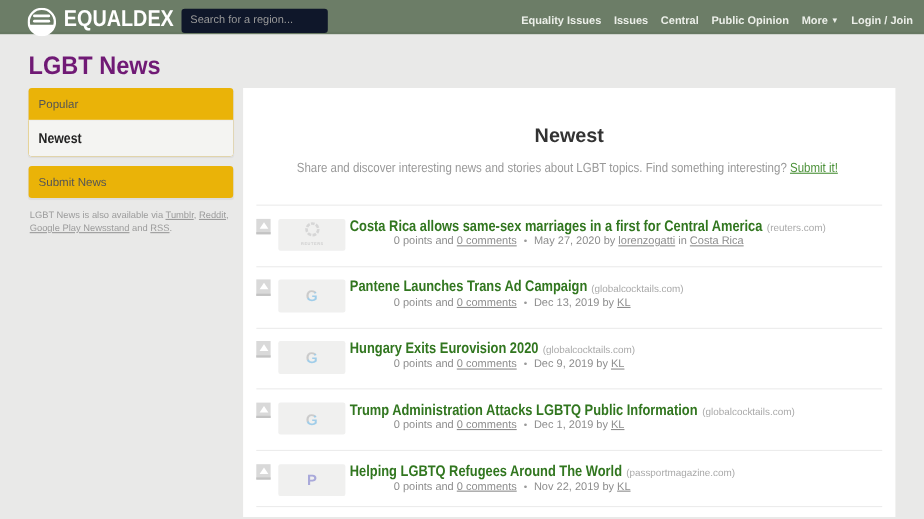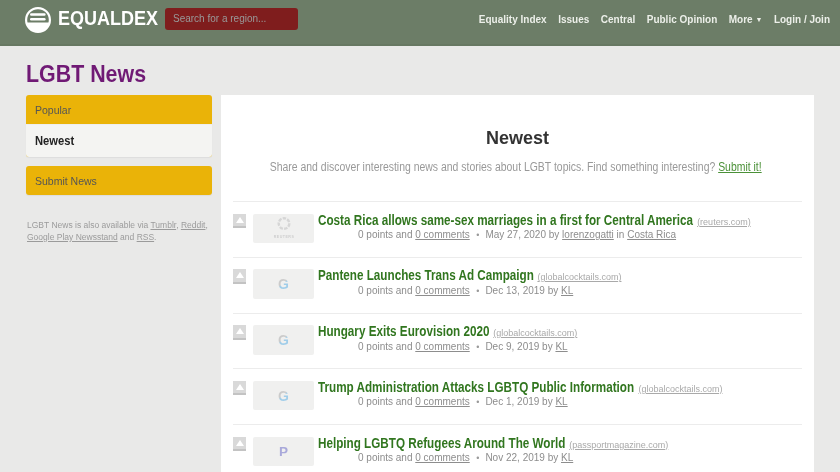"EQUALDEX" .hdr { height: 46px -> 31px }
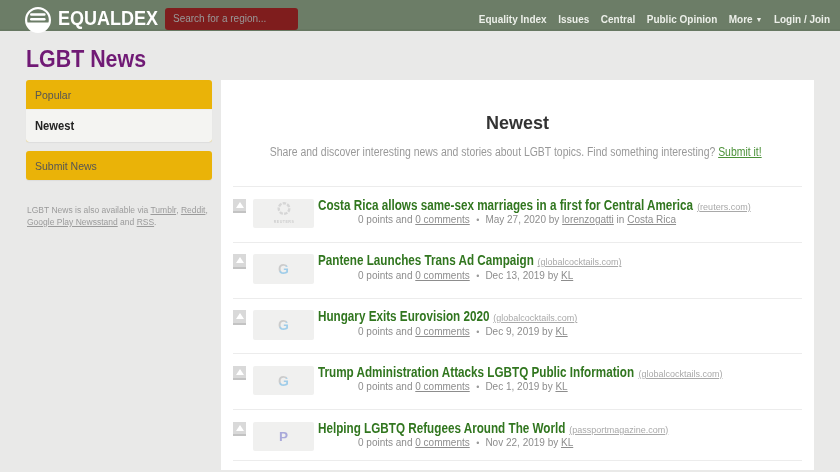"Search for a region..." .search { background: #7f1d1d -> #0f172a }
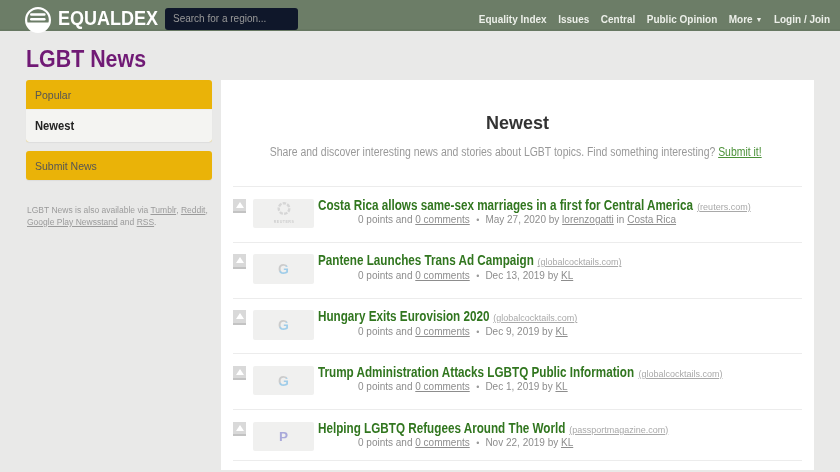"Equality Index" a { text: Index -> Issues }
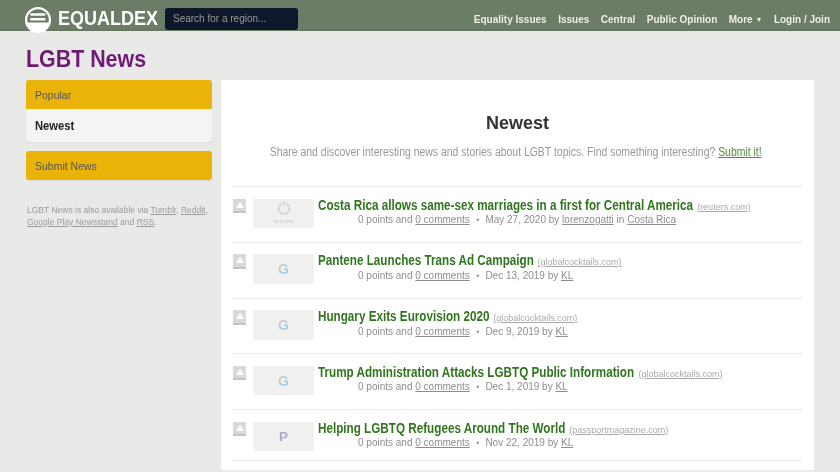"LGBT News is also available" .note { margin: 24px 0 0 1px -> 9px 0 0 1px }
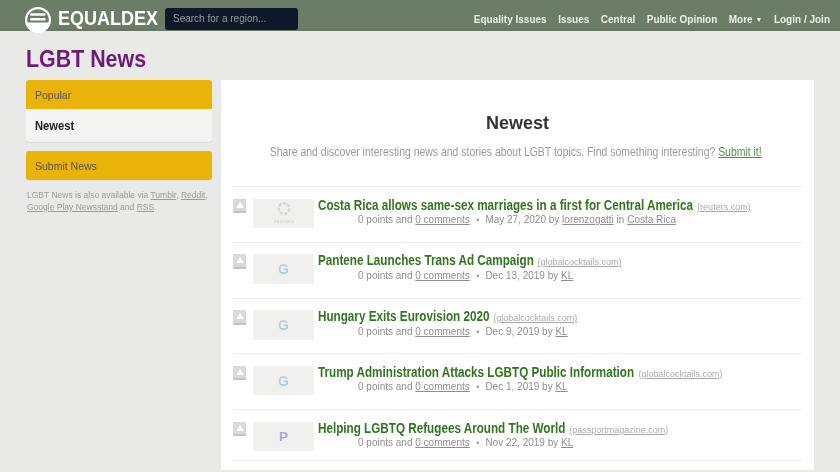"(reuters.com)" .t .dom { text-decoration: underline -> none }
